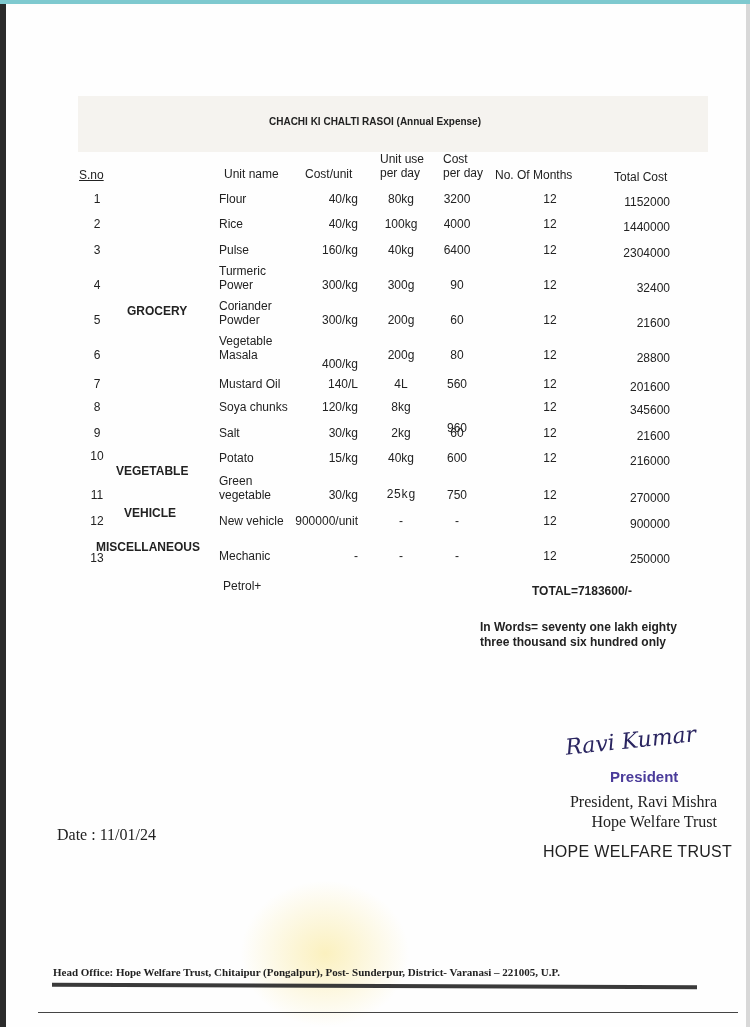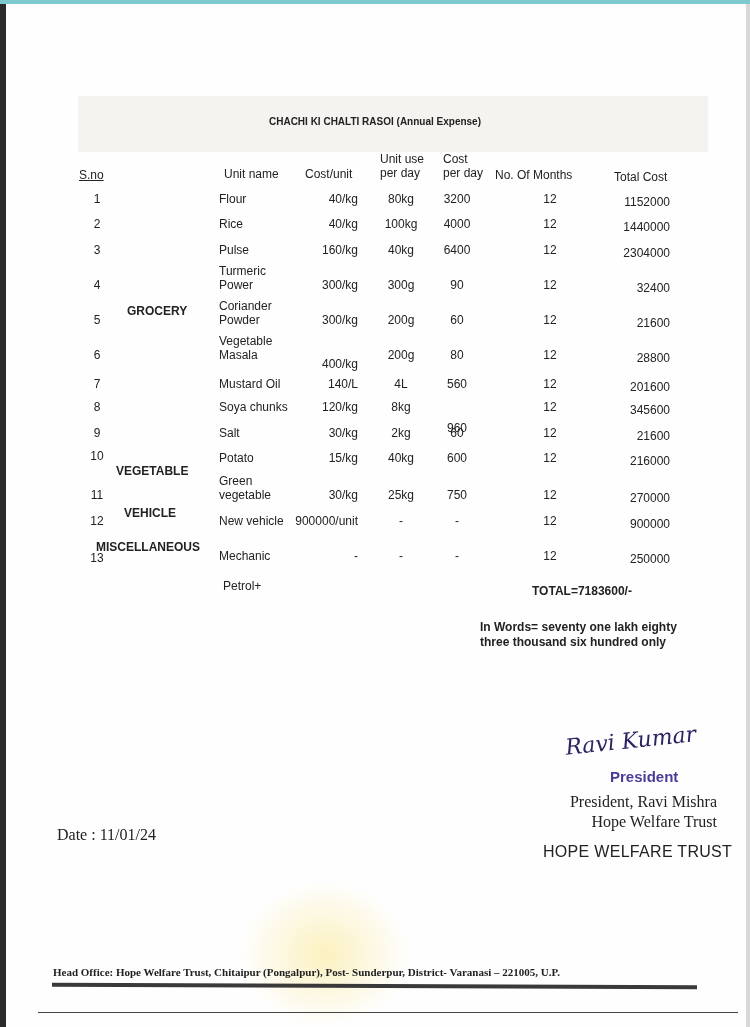"25kg" div.t { font-family: none -> Liberation Mono, monospace }
